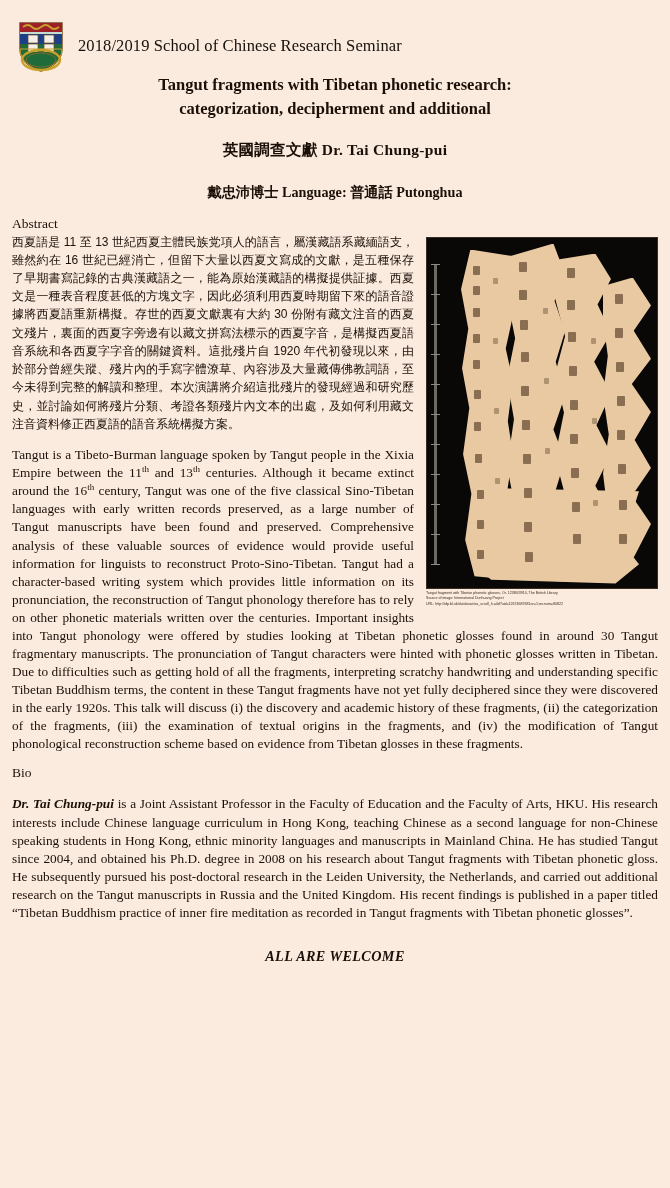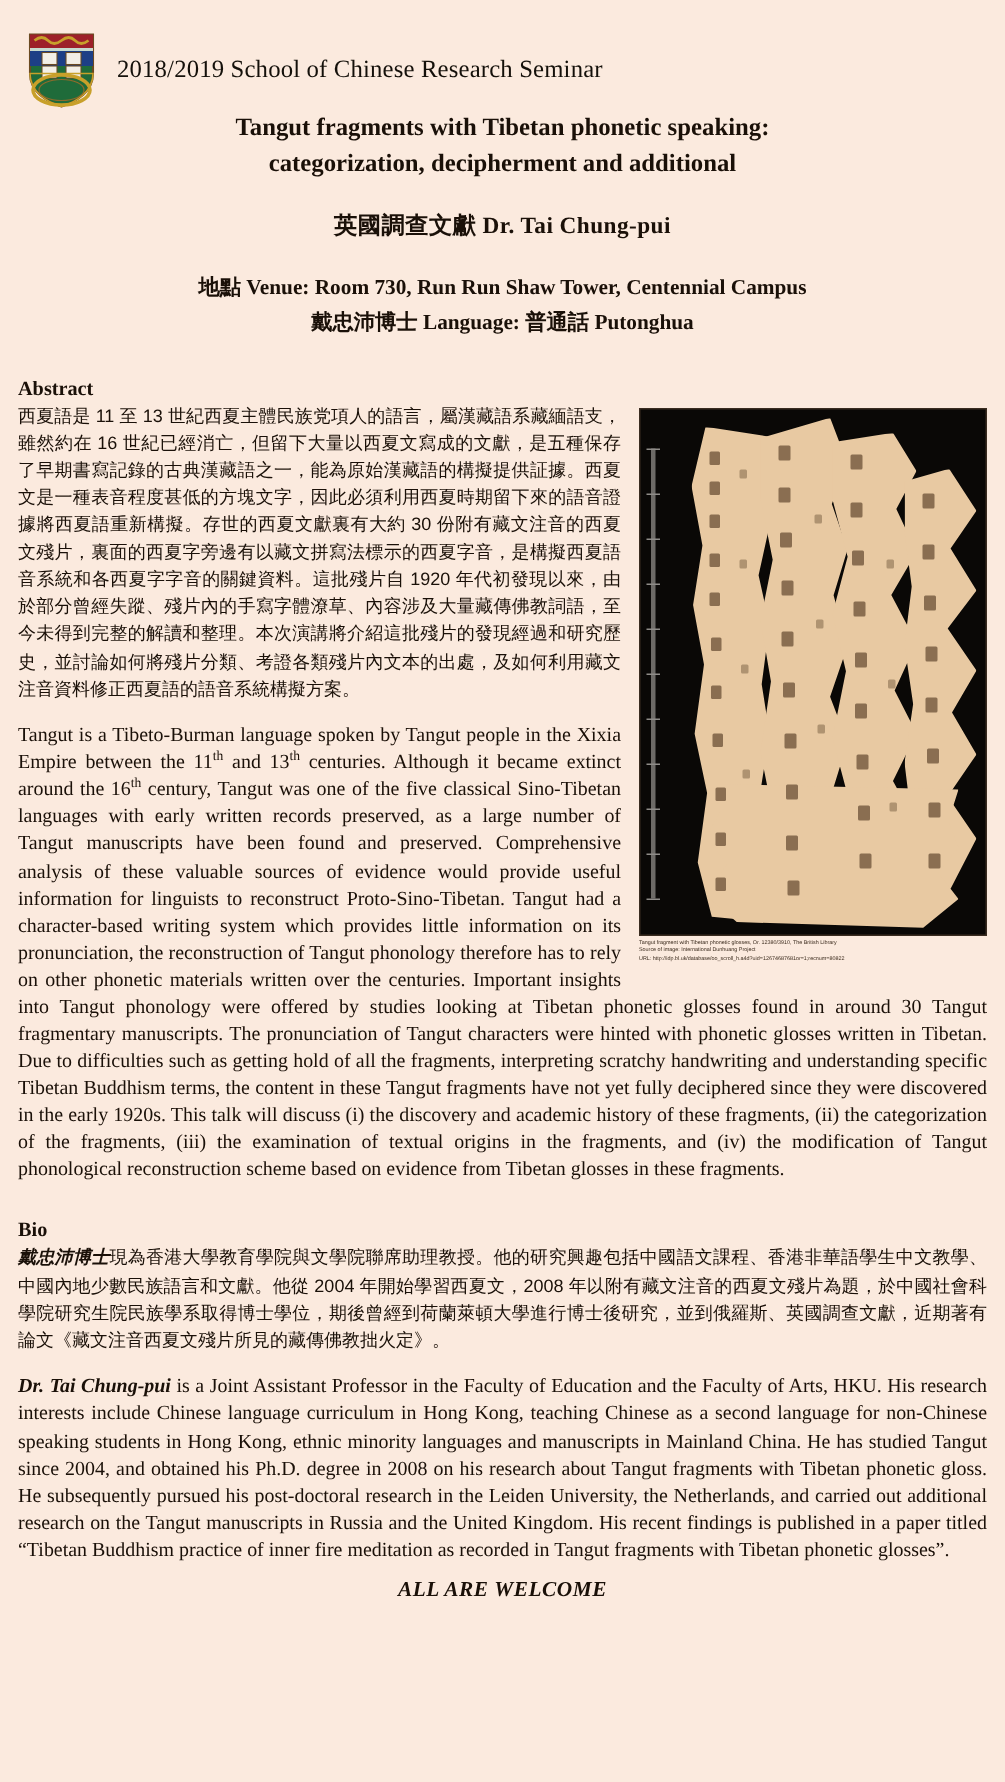"Tangut fragments with Tibetan phonetic" div.title-en { text: speaking -> research }
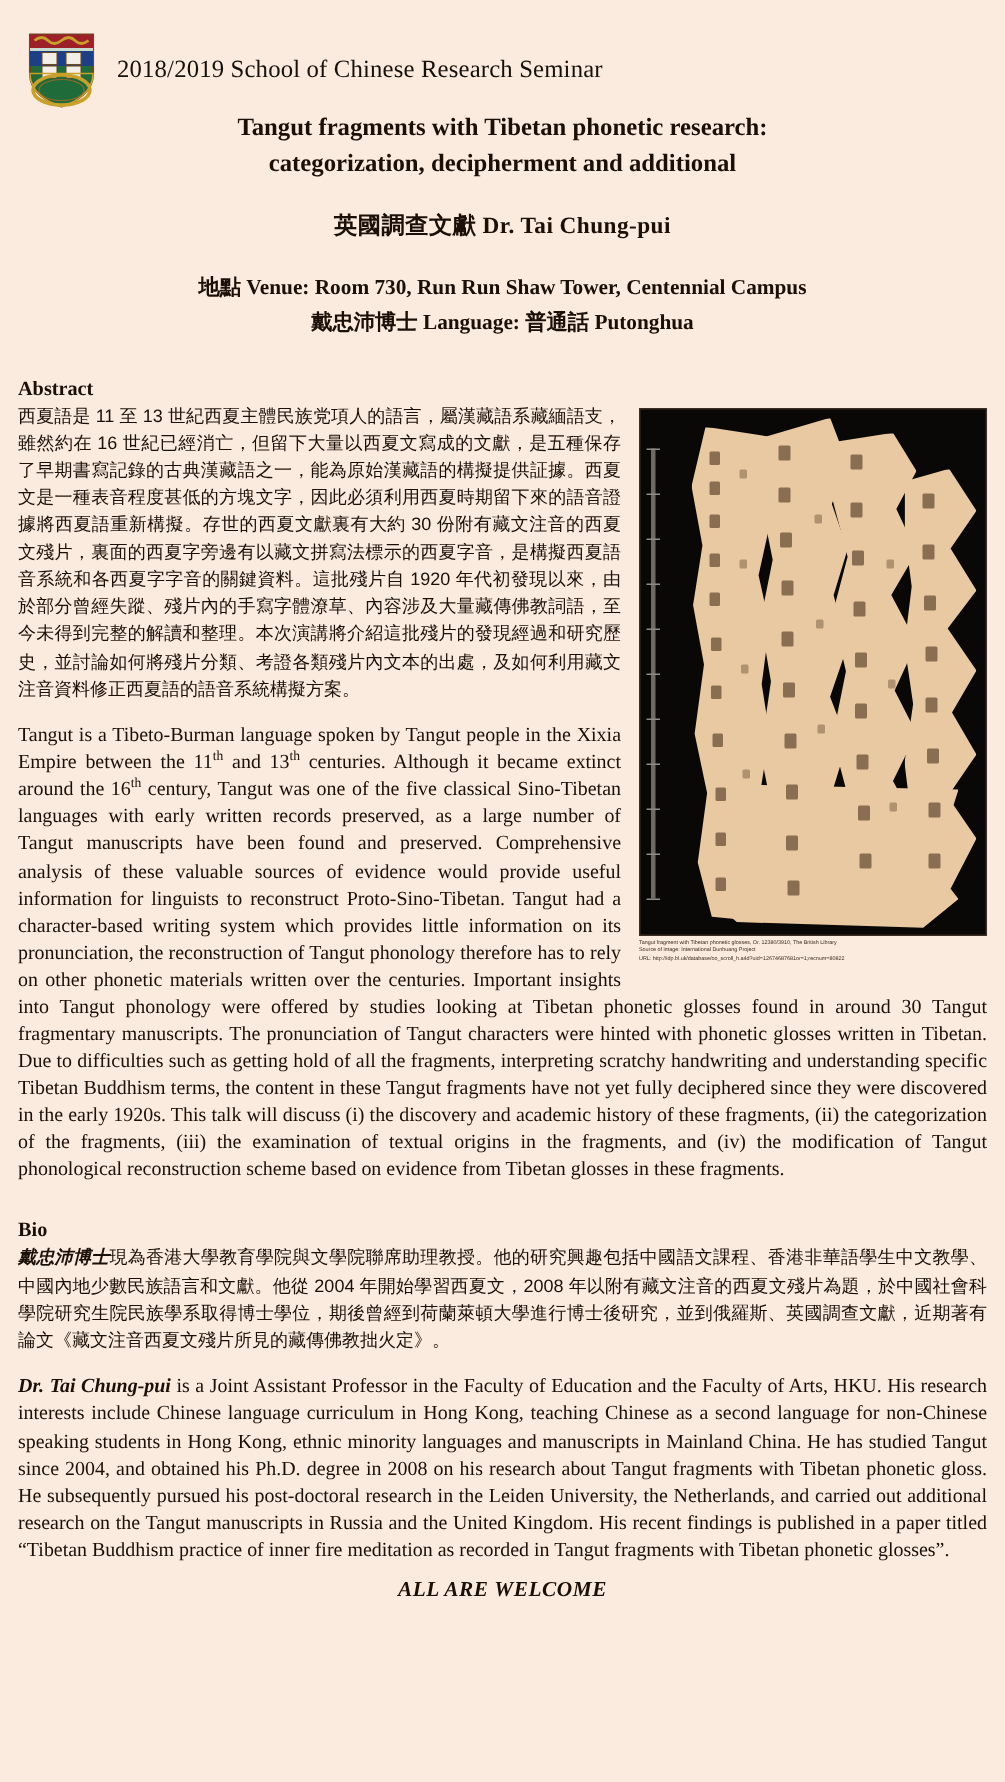"地點 Venue: Room 730, Run" div { html: <div>地點 Venue: Room 730, Run Run Shaw Tower, Centennial Campus</div> -> none }
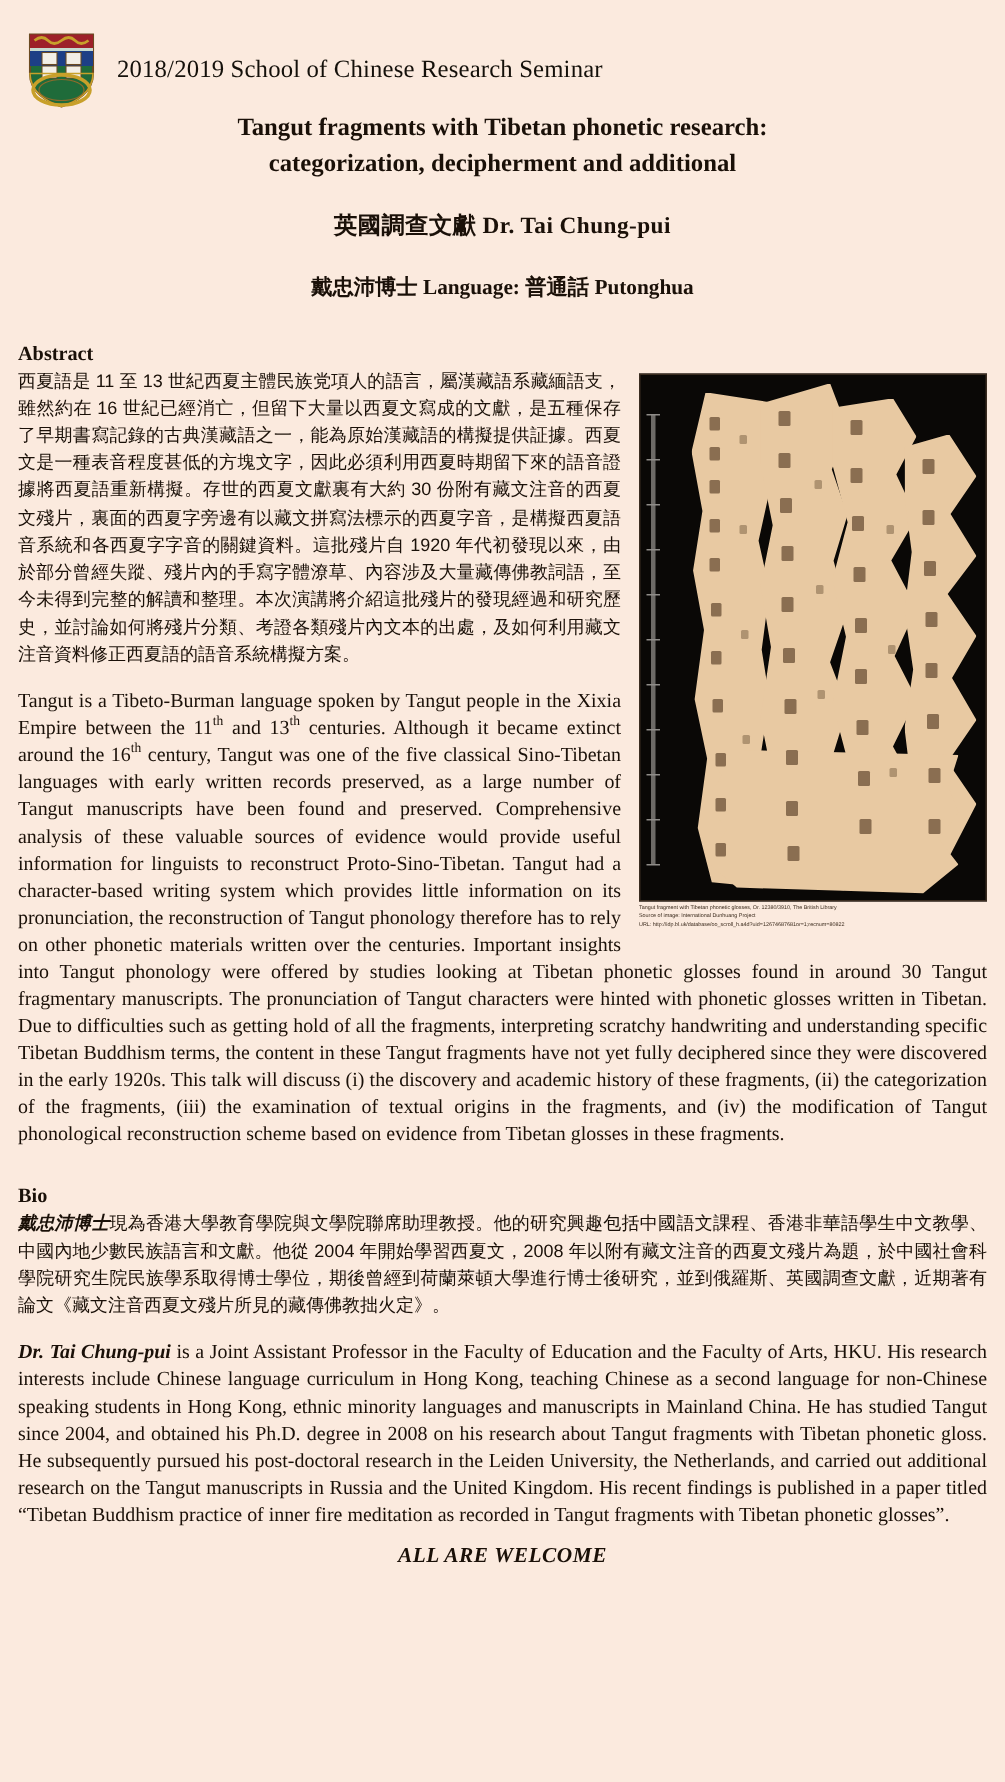"Abstract" .section-head { font-weight: bold -> normal; margin-top: 24px -> 12px }
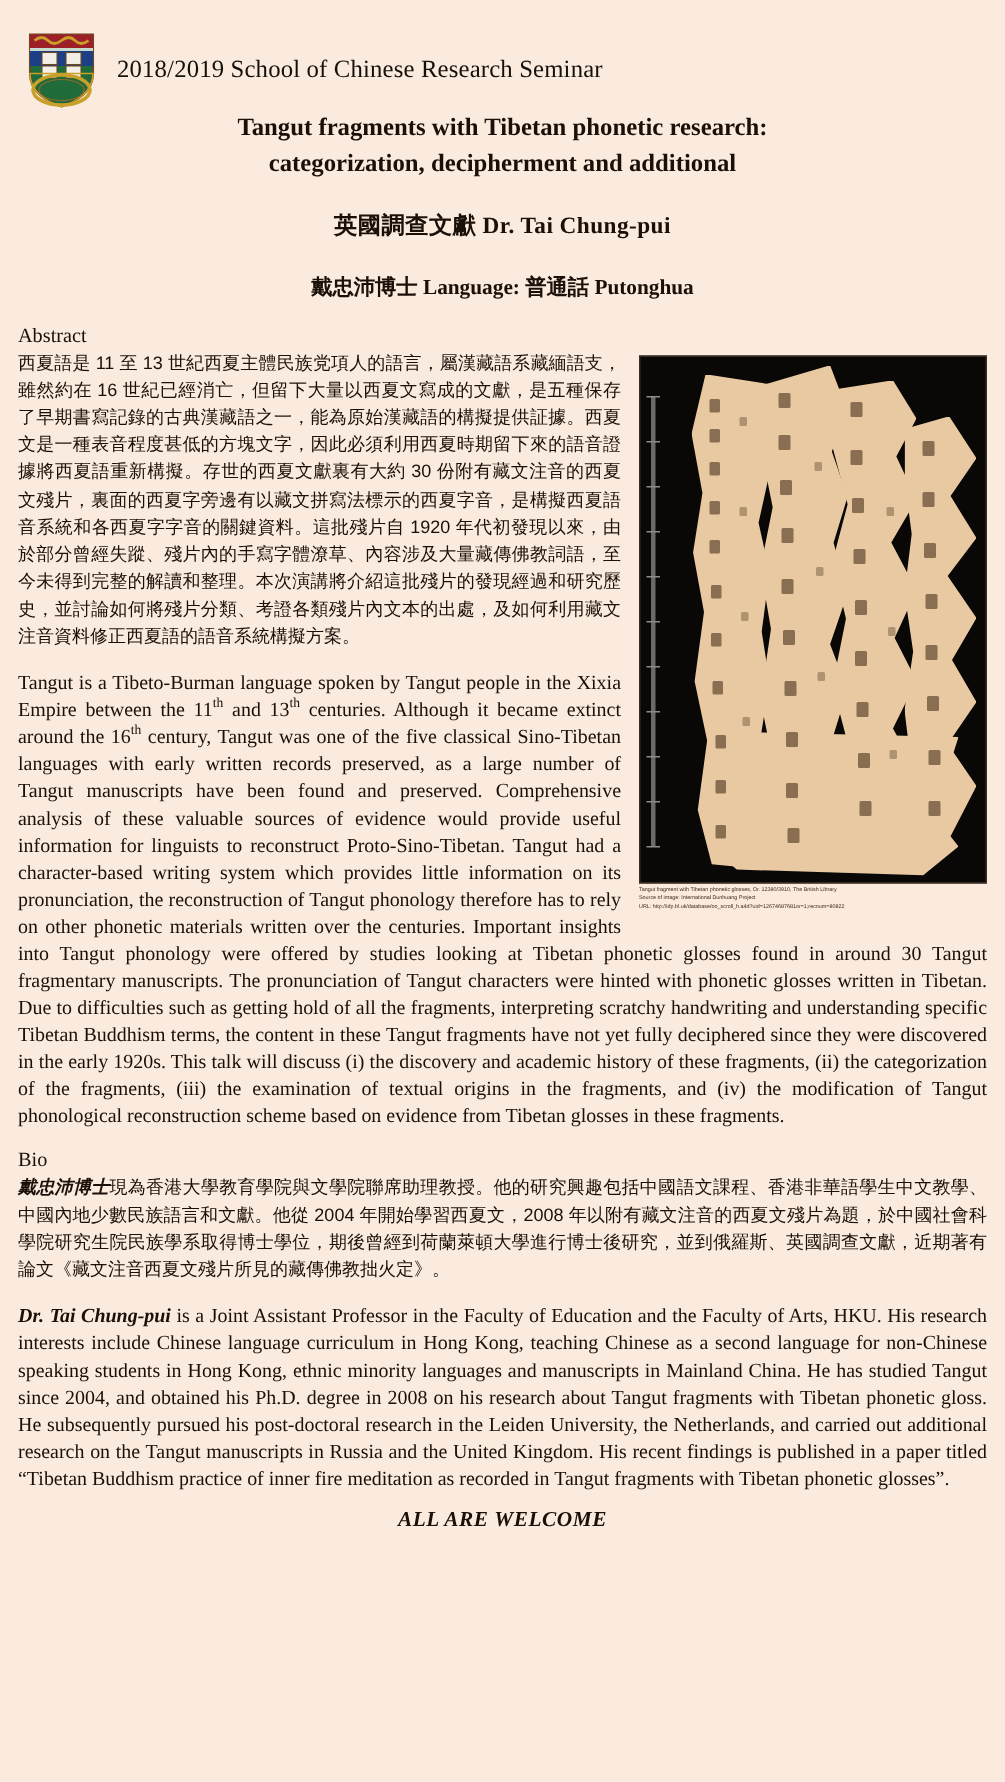"戴忠沛博士現為香港大學教育學院與文學院聯席助理教授。他的研究興趣包括中國語文課程" p.cn { html: <p><span>戴忠沛博士</span><span>現為香港大學教育學院與文學院聯席助理教授。他的研究興趣包括中國語文課程、香港非華語學生中文教學、中國內地少數民族語言和文獻。他從 2004 年開始學習西夏文，2008 年以附有藏文注音的西夏文殘片為題，於中國社會科學院研究生院民族學系取得博士學位，期後曾經到荷蘭萊頓大學進行博士後研究，並到俄羅斯、英國調查文獻，近期著有論文《藏文注音西夏文殘片所見的藏傳佛教拙火定》。</span></p> -> none }
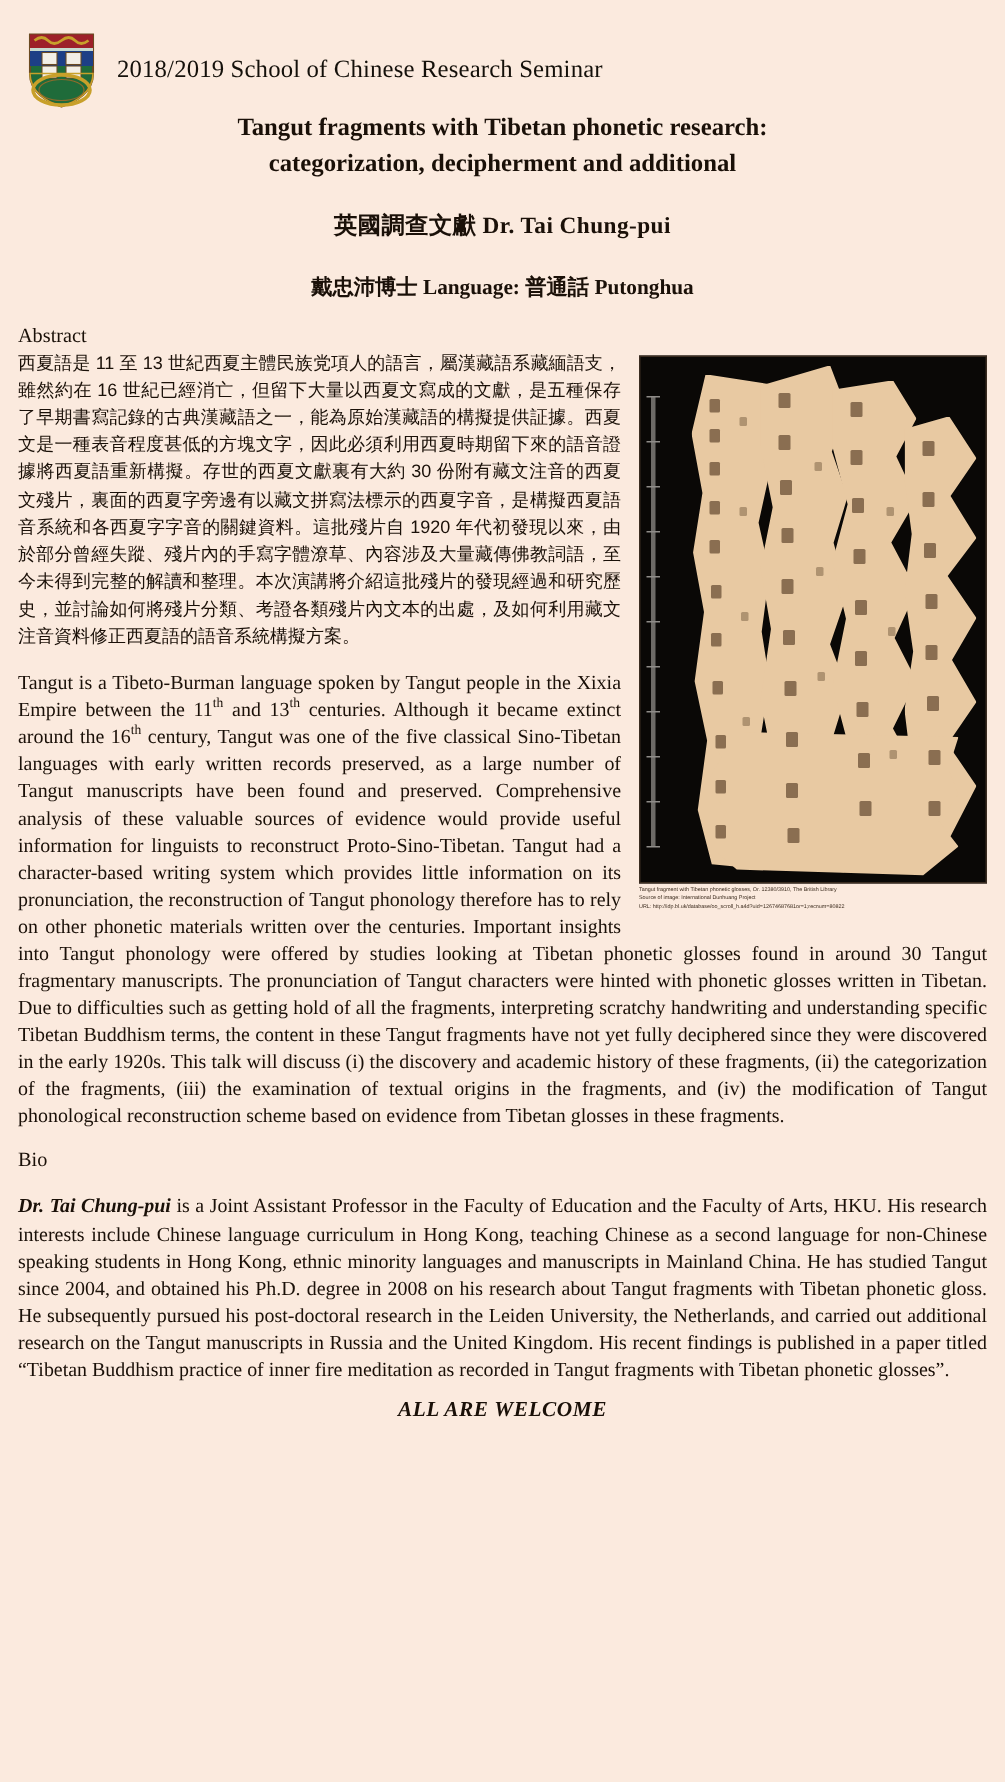"ALL ARE WELCOME" .welcome { margin-top: 10px -> 26px }
